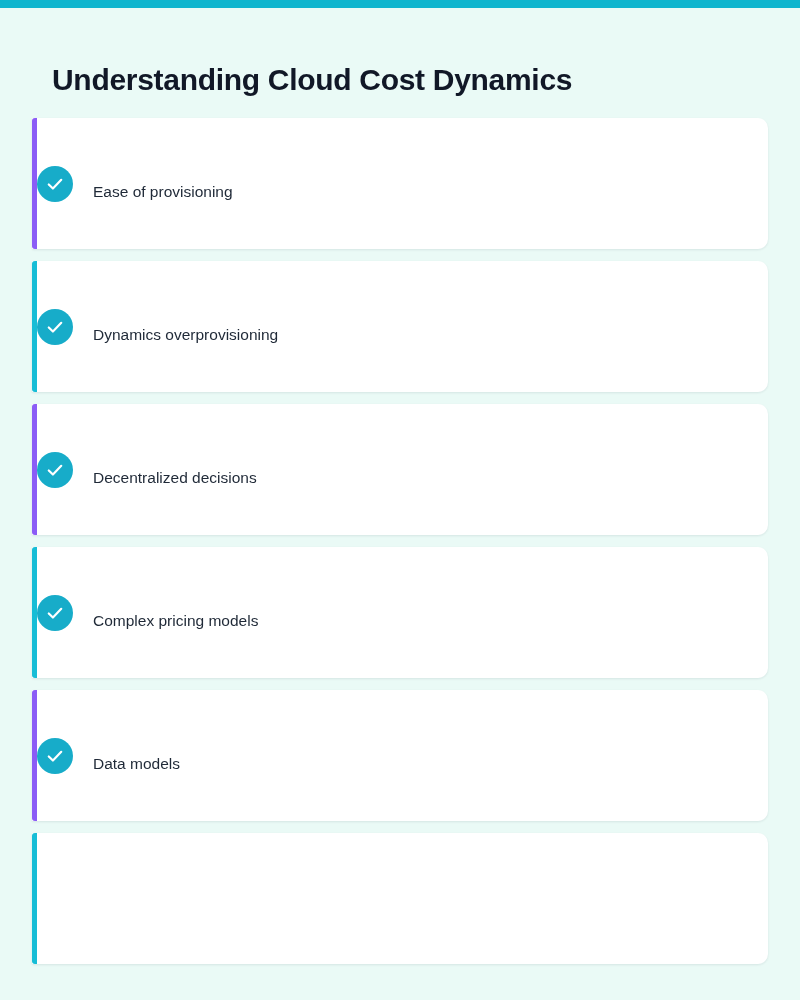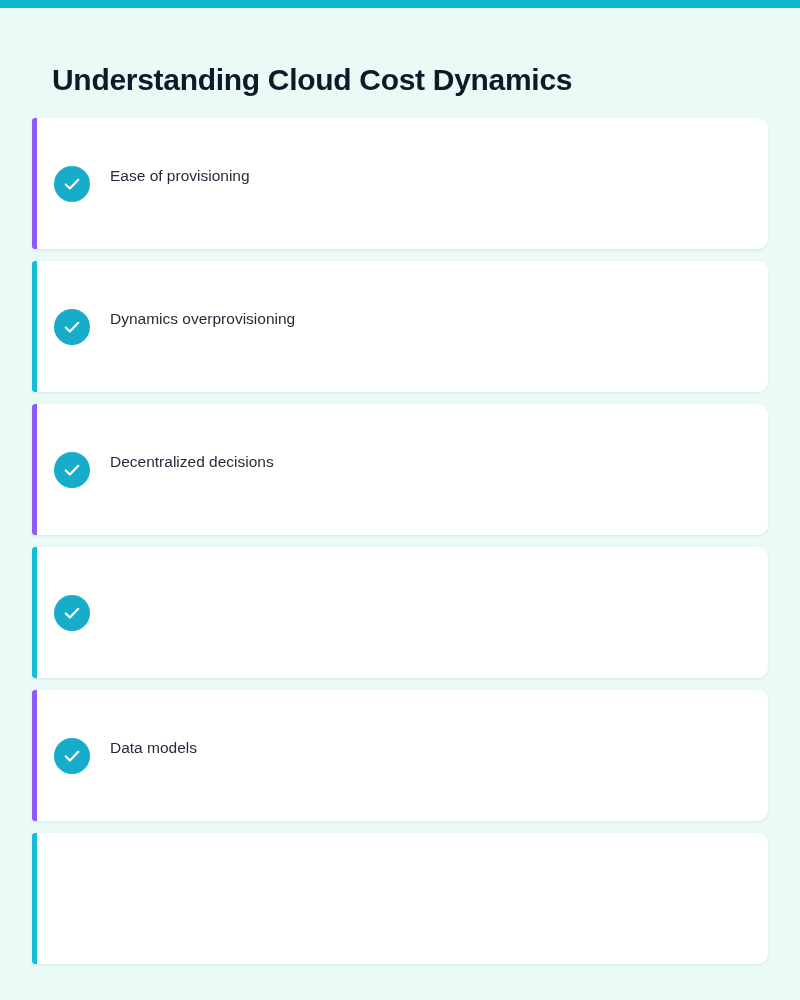"Ease of provisioning" .card-body { align-items: flex-start -> flex-end; padding-left: 22px -> 5px }
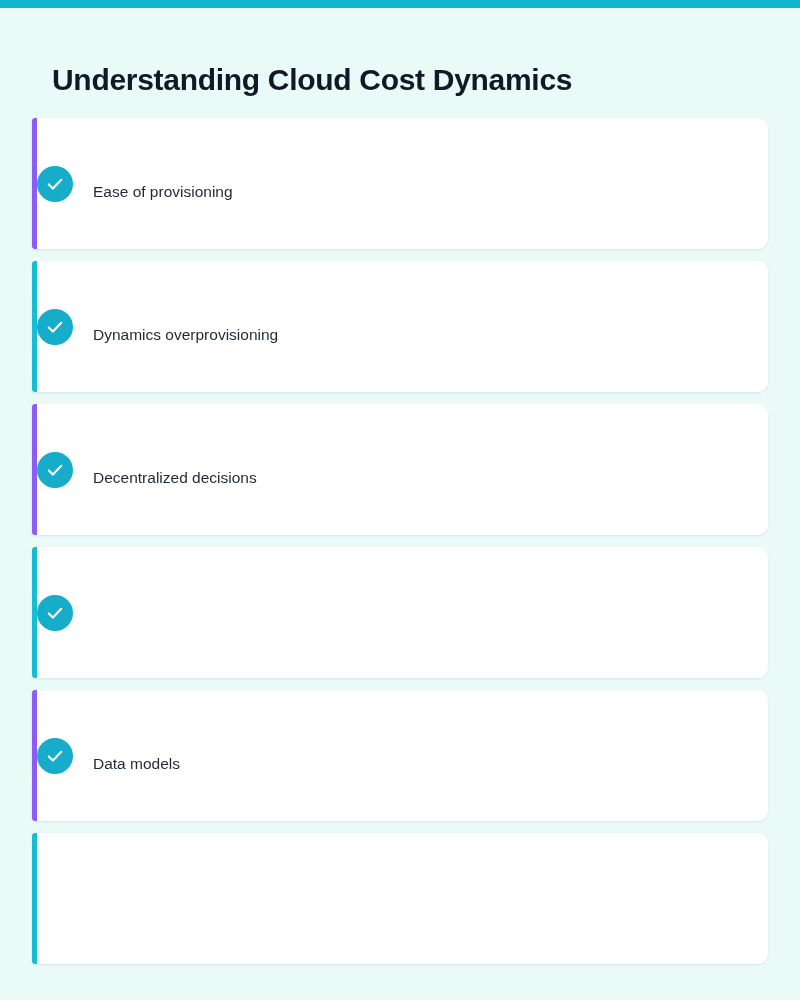"Complex pricing models" span.card-label { html: none -> <span>Complex pricing models</span> }
